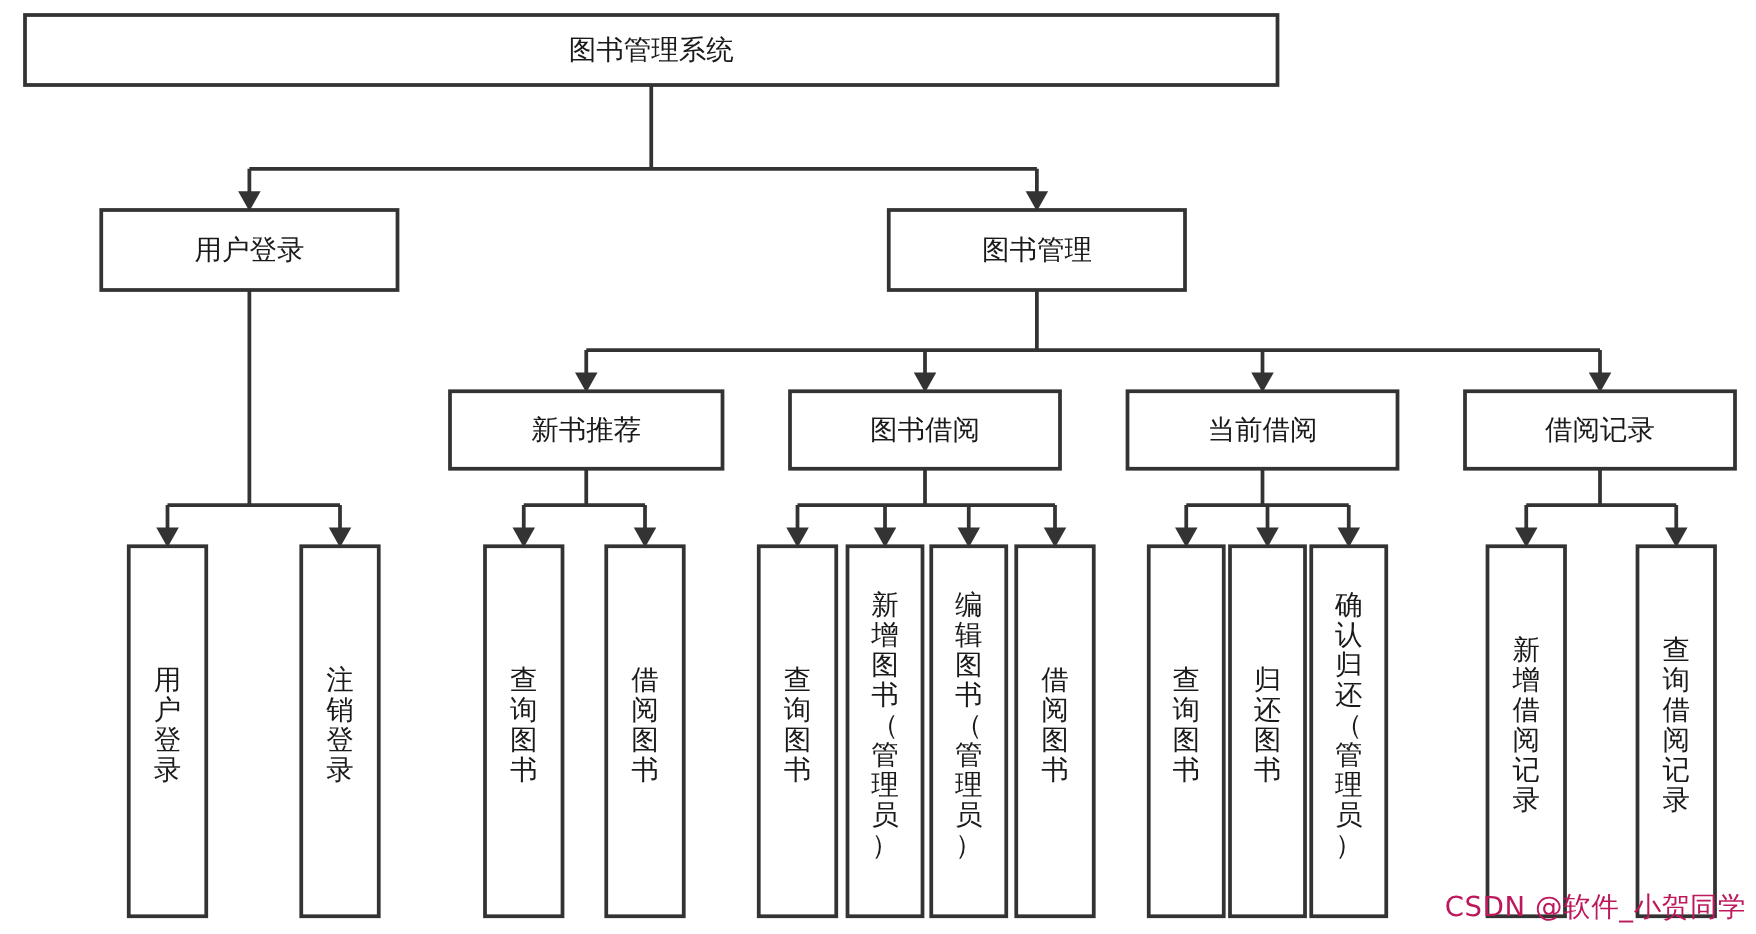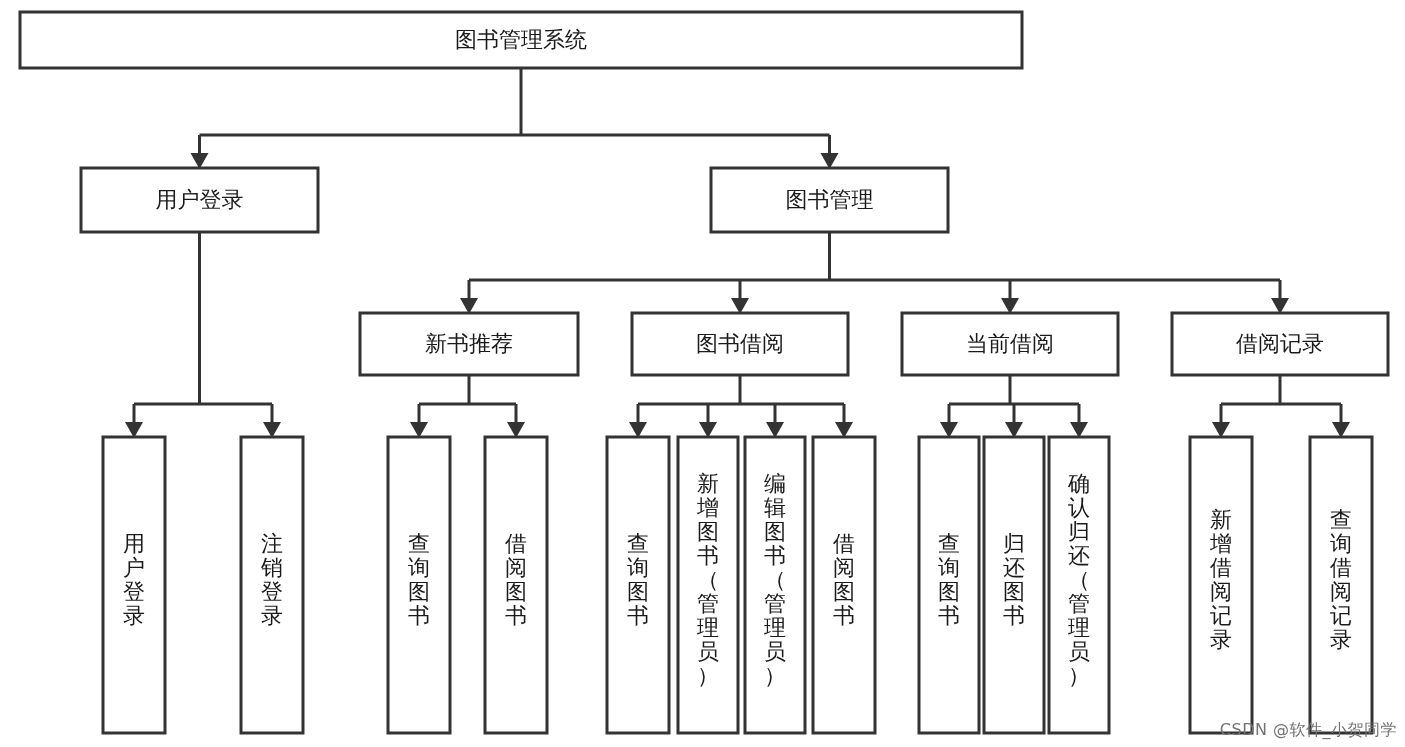"CSDN @软件_小贺同学" .watermark { color: #737373 -> #be185d; font-size: 16px -> 22px }
